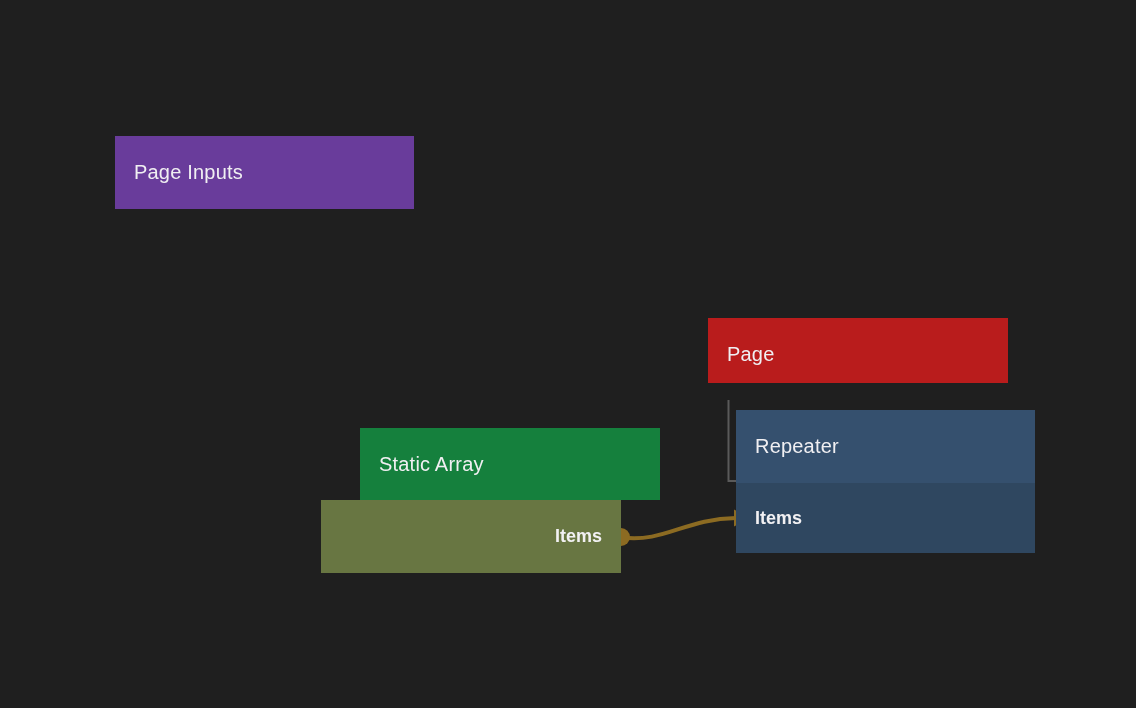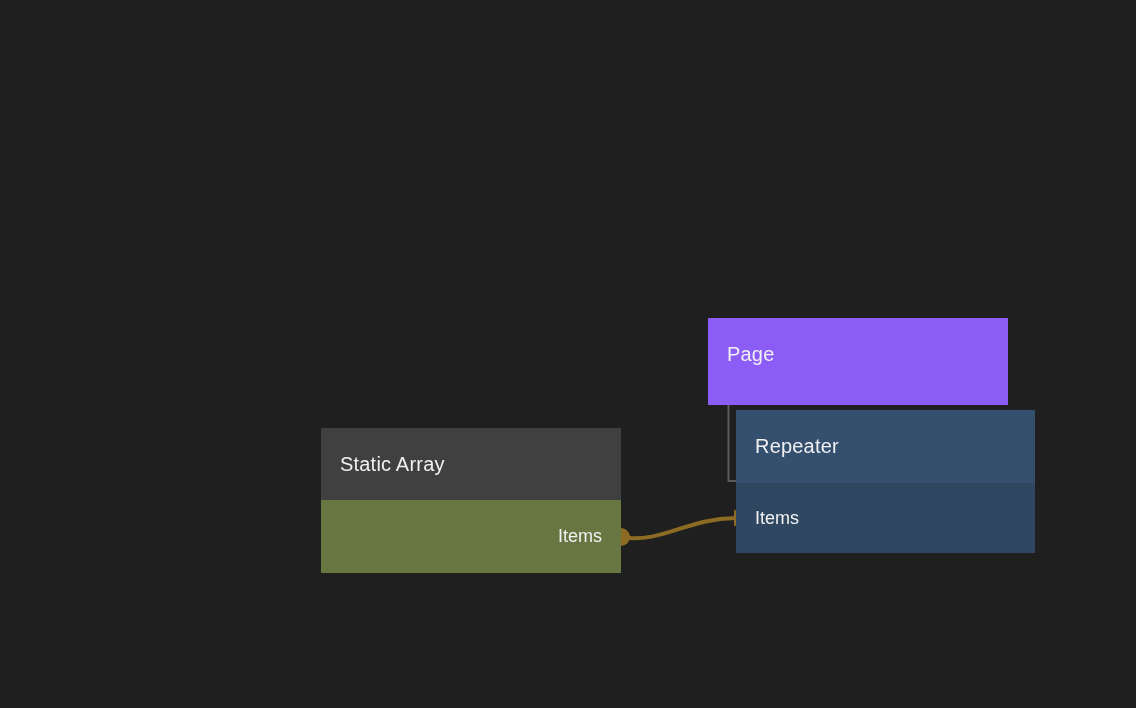"Page Inputs" div.node { html: none -> <div> <div> <span>Page Inputs</span> </div> </div> }
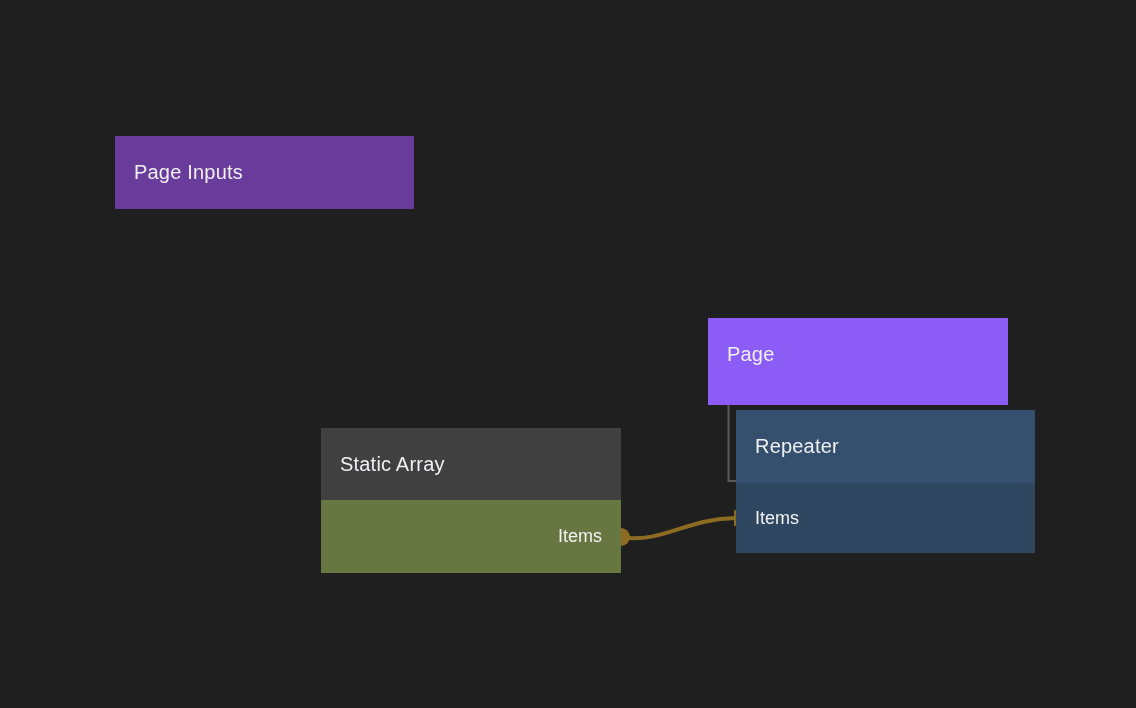"Page" div.node { background: #8b5cf6 -> #b91c1c; height: 87px -> 65px }
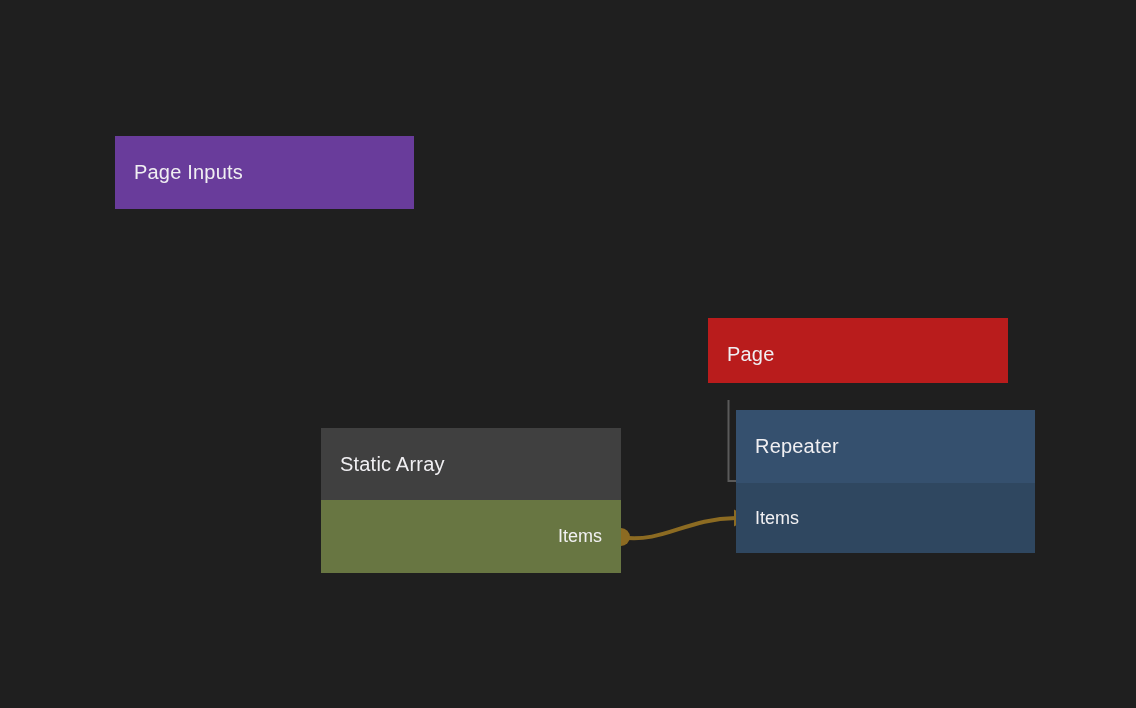"Static Array" div.node-header { background: #404040 -> #15803d; margin-left: none -> 39px }
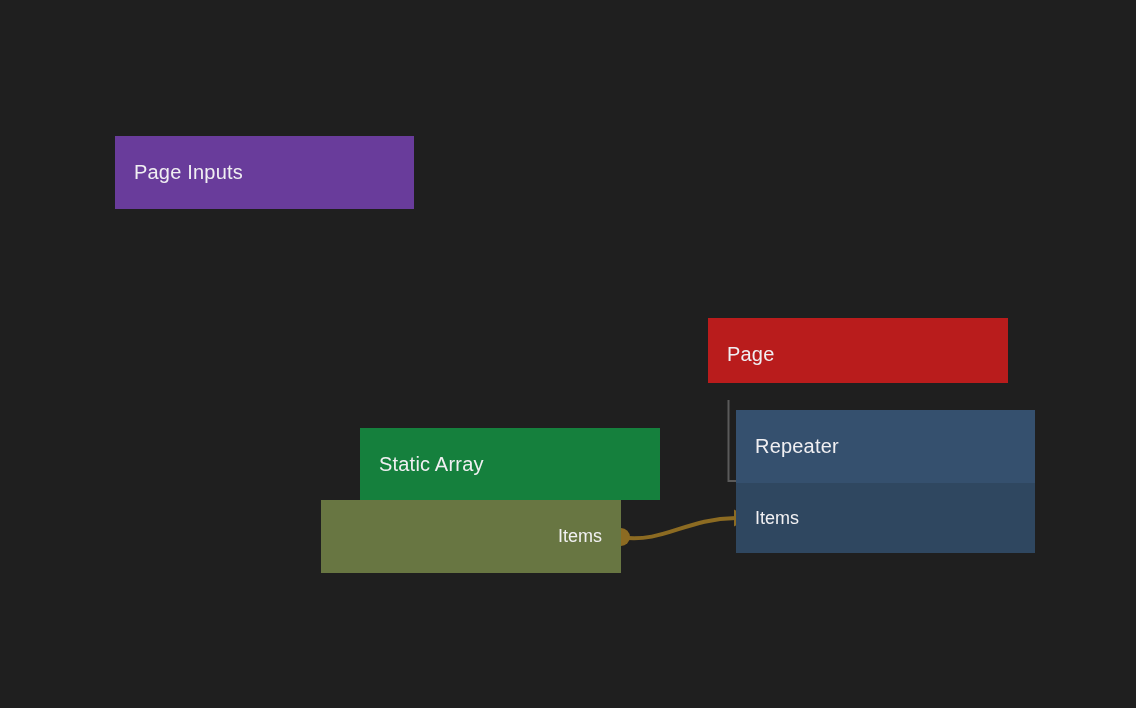"Items" .port-label { font-weight: none -> bold }
